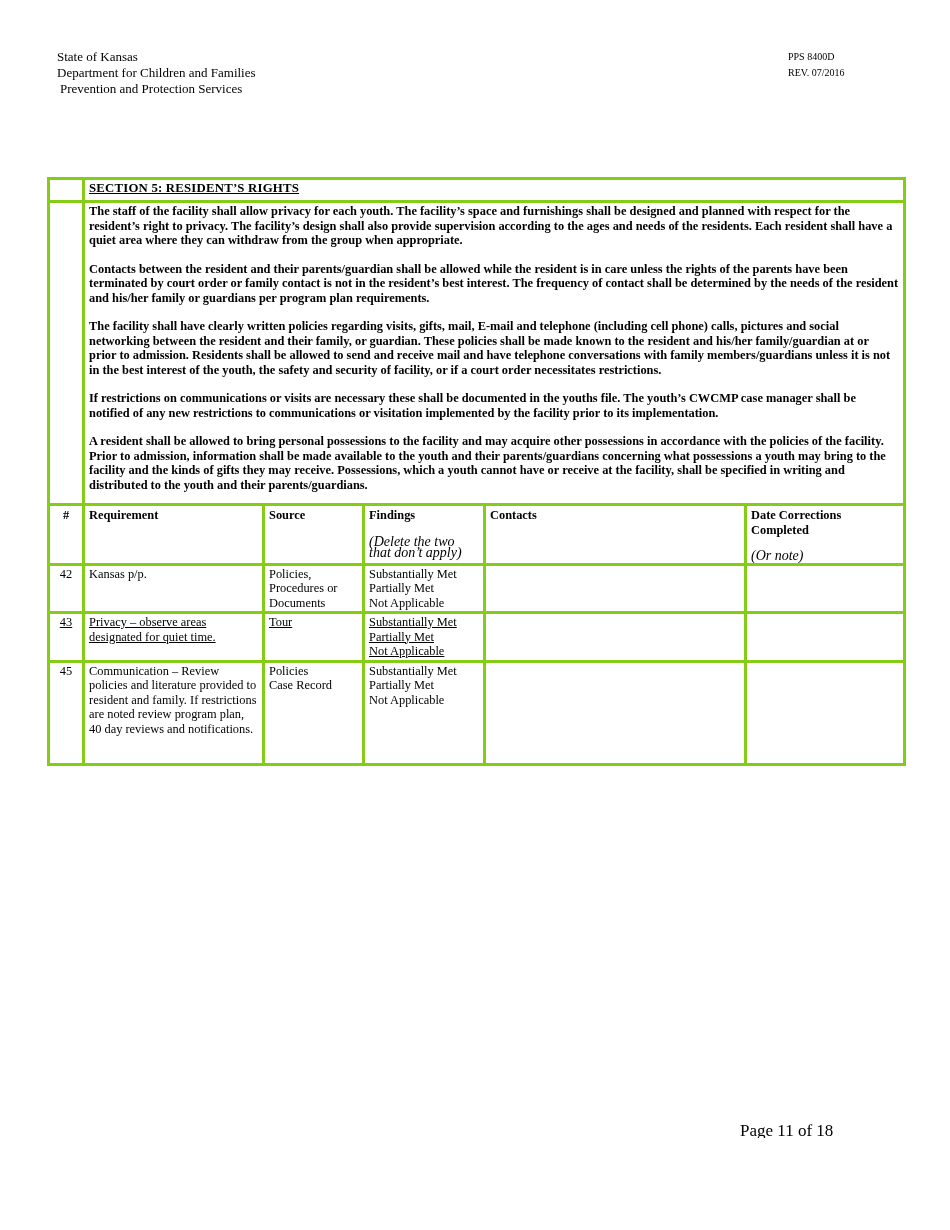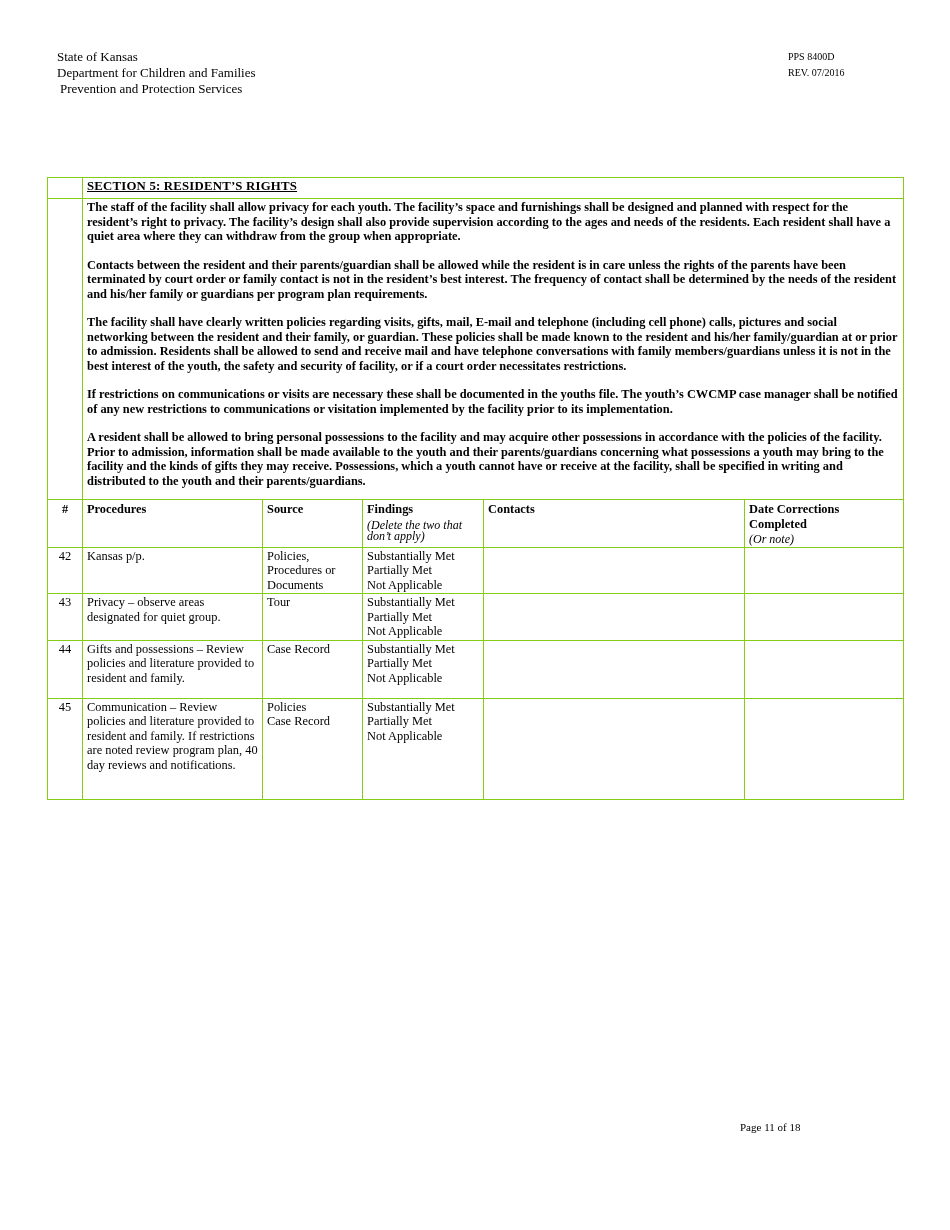"SECTION 5: RESIDENT’S RIGHTS" table.main td { border: 1px solid #84cc16 -> 3px solid #84cc16 }
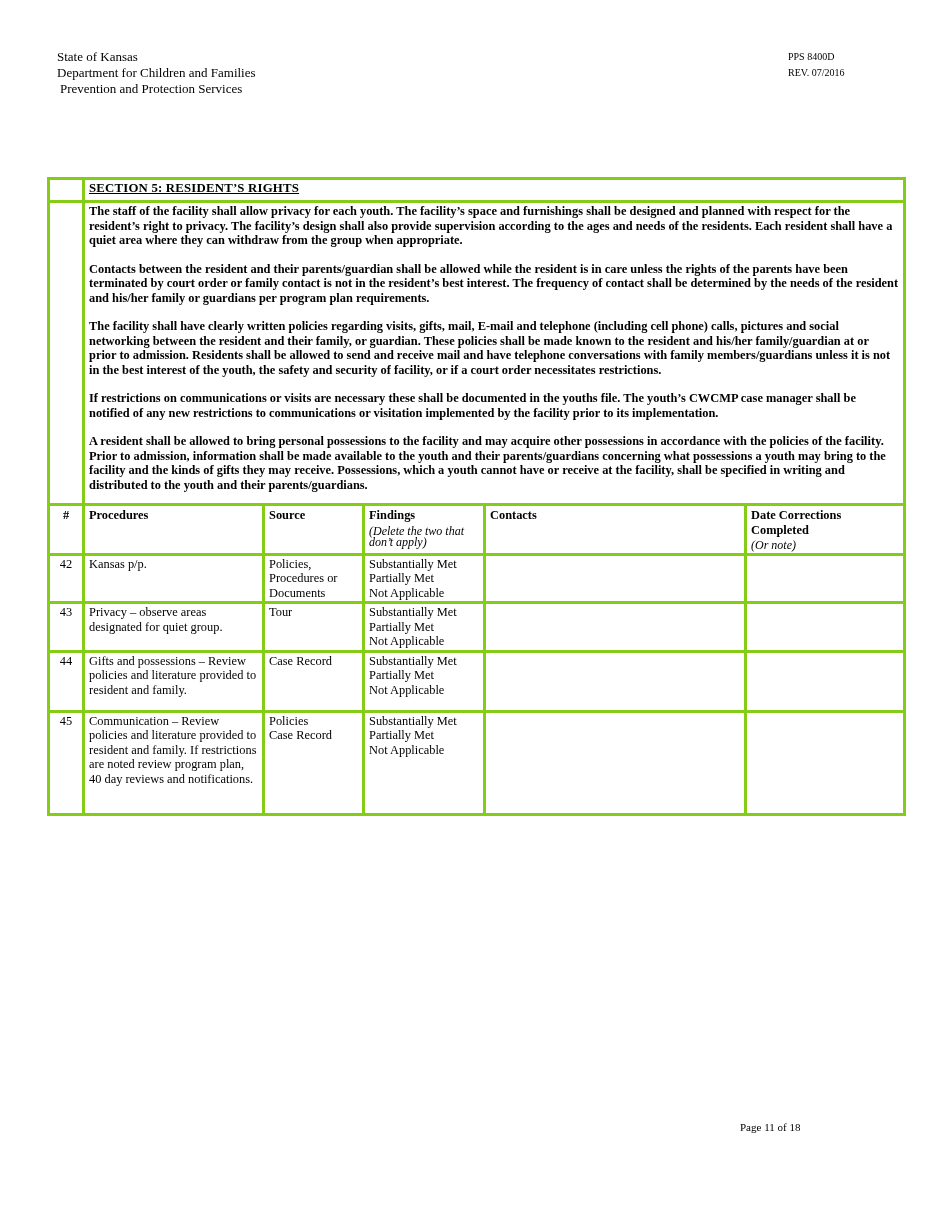"Procedures" b { text: Procedures -> Requirement }
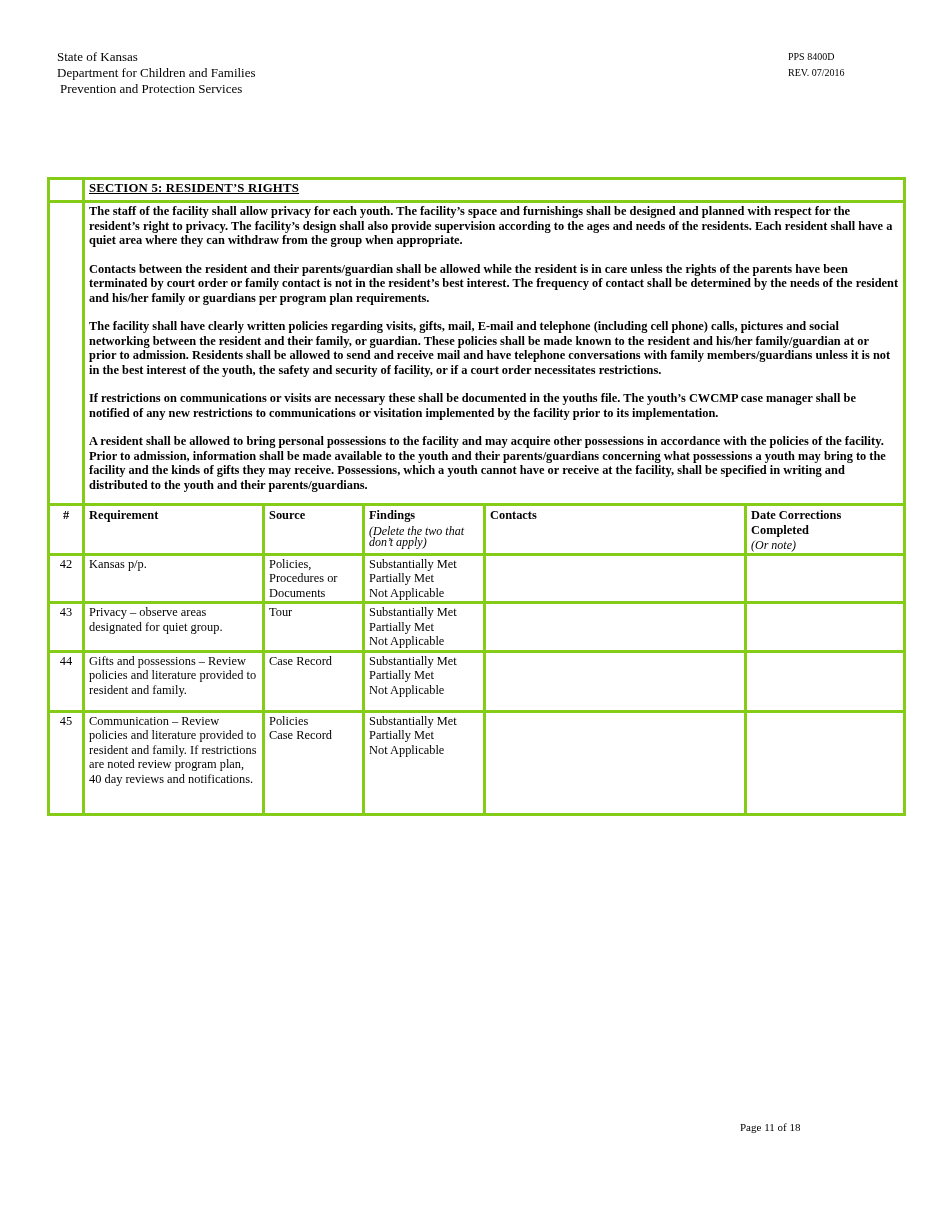"(Delete the two that don’t" .note { font-size: 12px -> 14px; margin-top: 3px -> 13px }
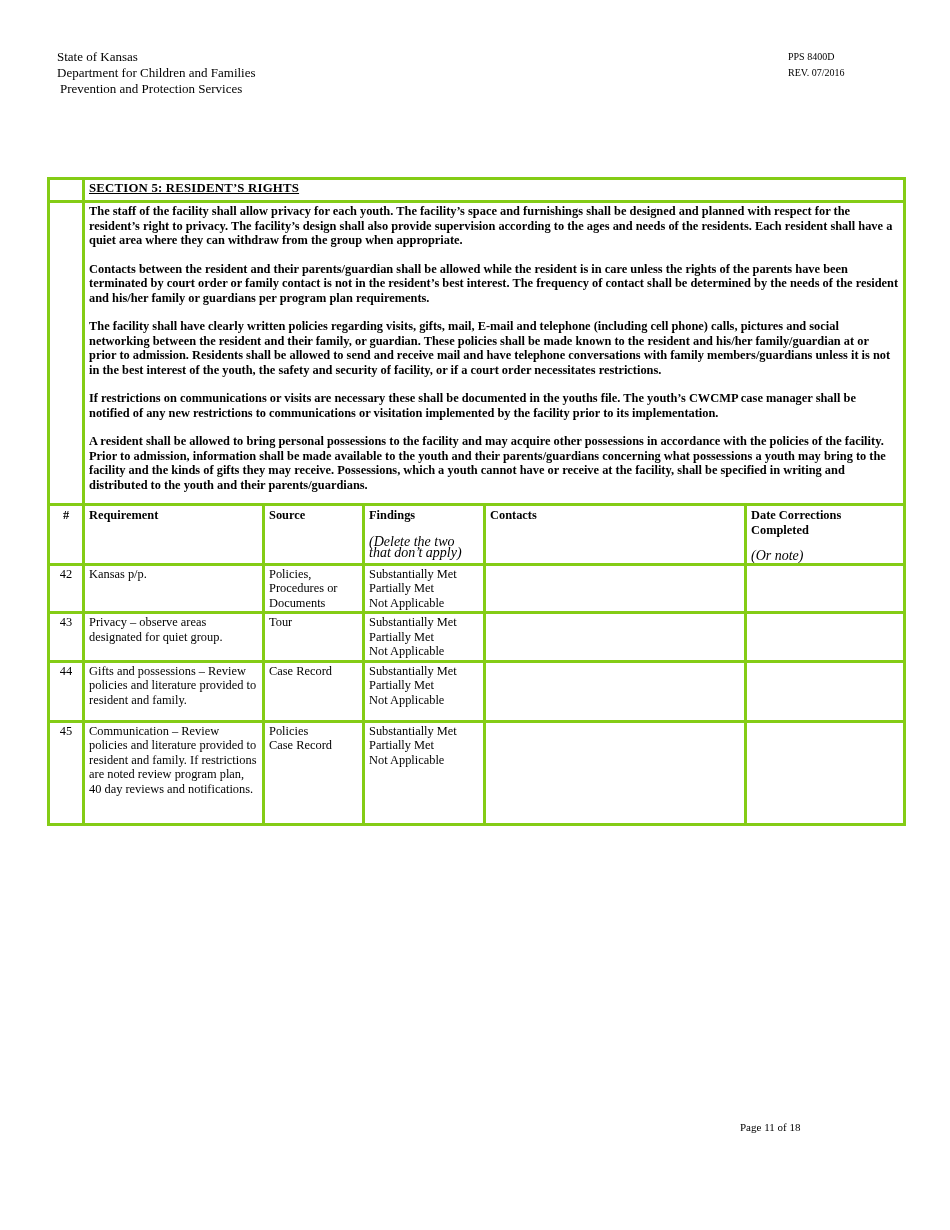"43" tr.r43 td { text-decoration: none -> underline }
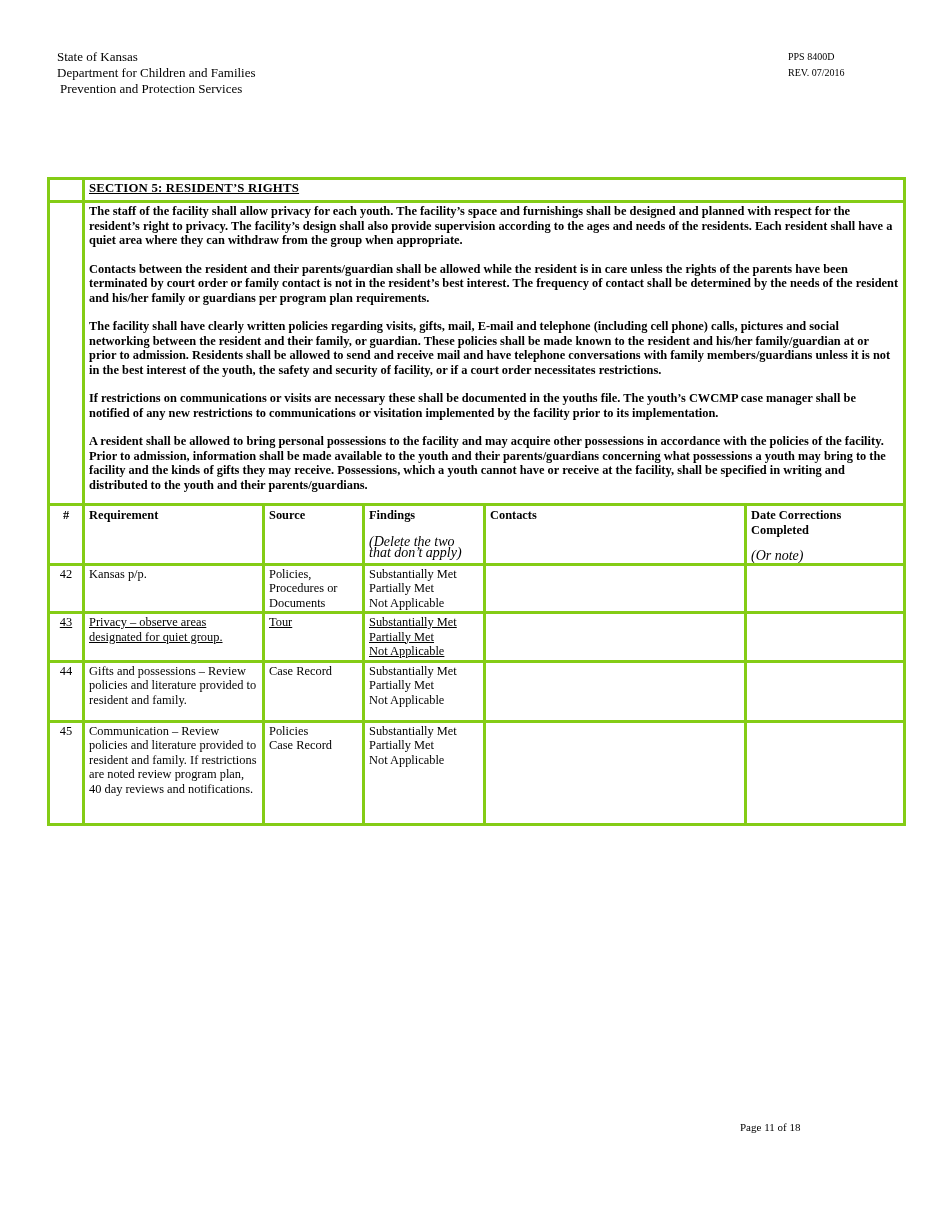"Privacy – observe areas designated" td { text: group -> time }
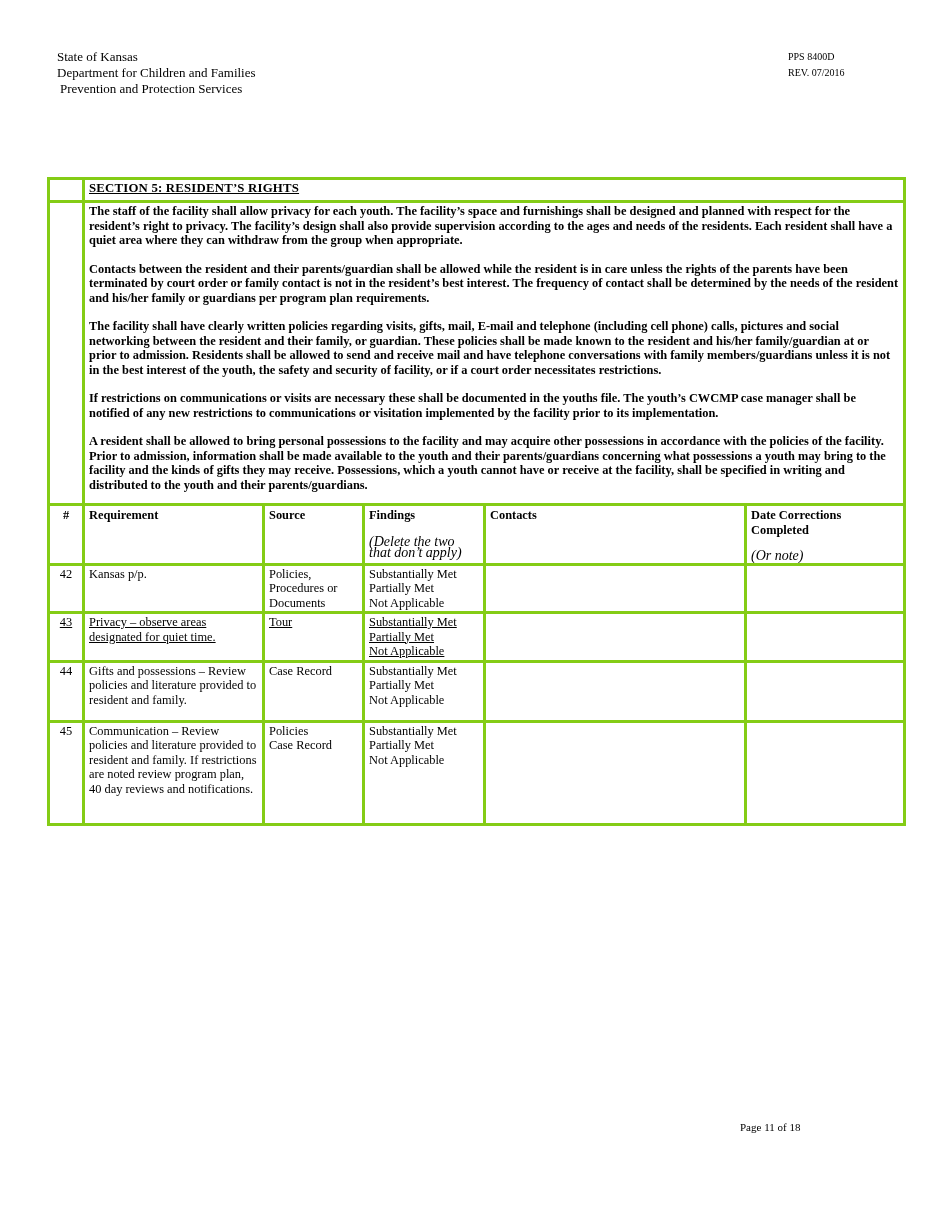"44" tr.r44 { html: <tr> <td>44</td> <td>Gifts and possessions – Review policies and literature provided to resident and family.</td> <td>Case Record</td> <td>Substantially Met Partially Met Not Applicable</td> <td></td> <td></td> </tr> -> none }
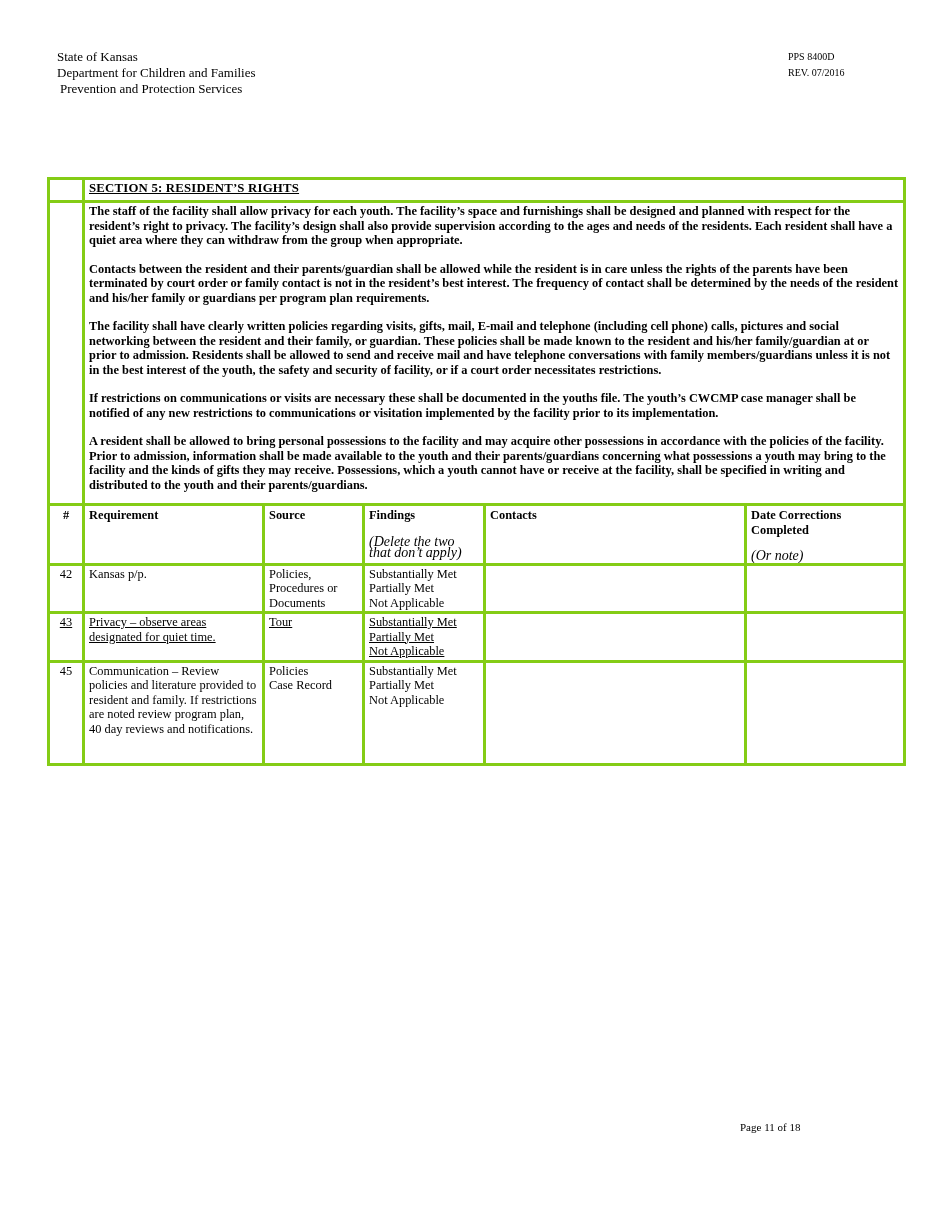"Page 11 of 18" .pagefoot { font-size: 11px -> 17px }
